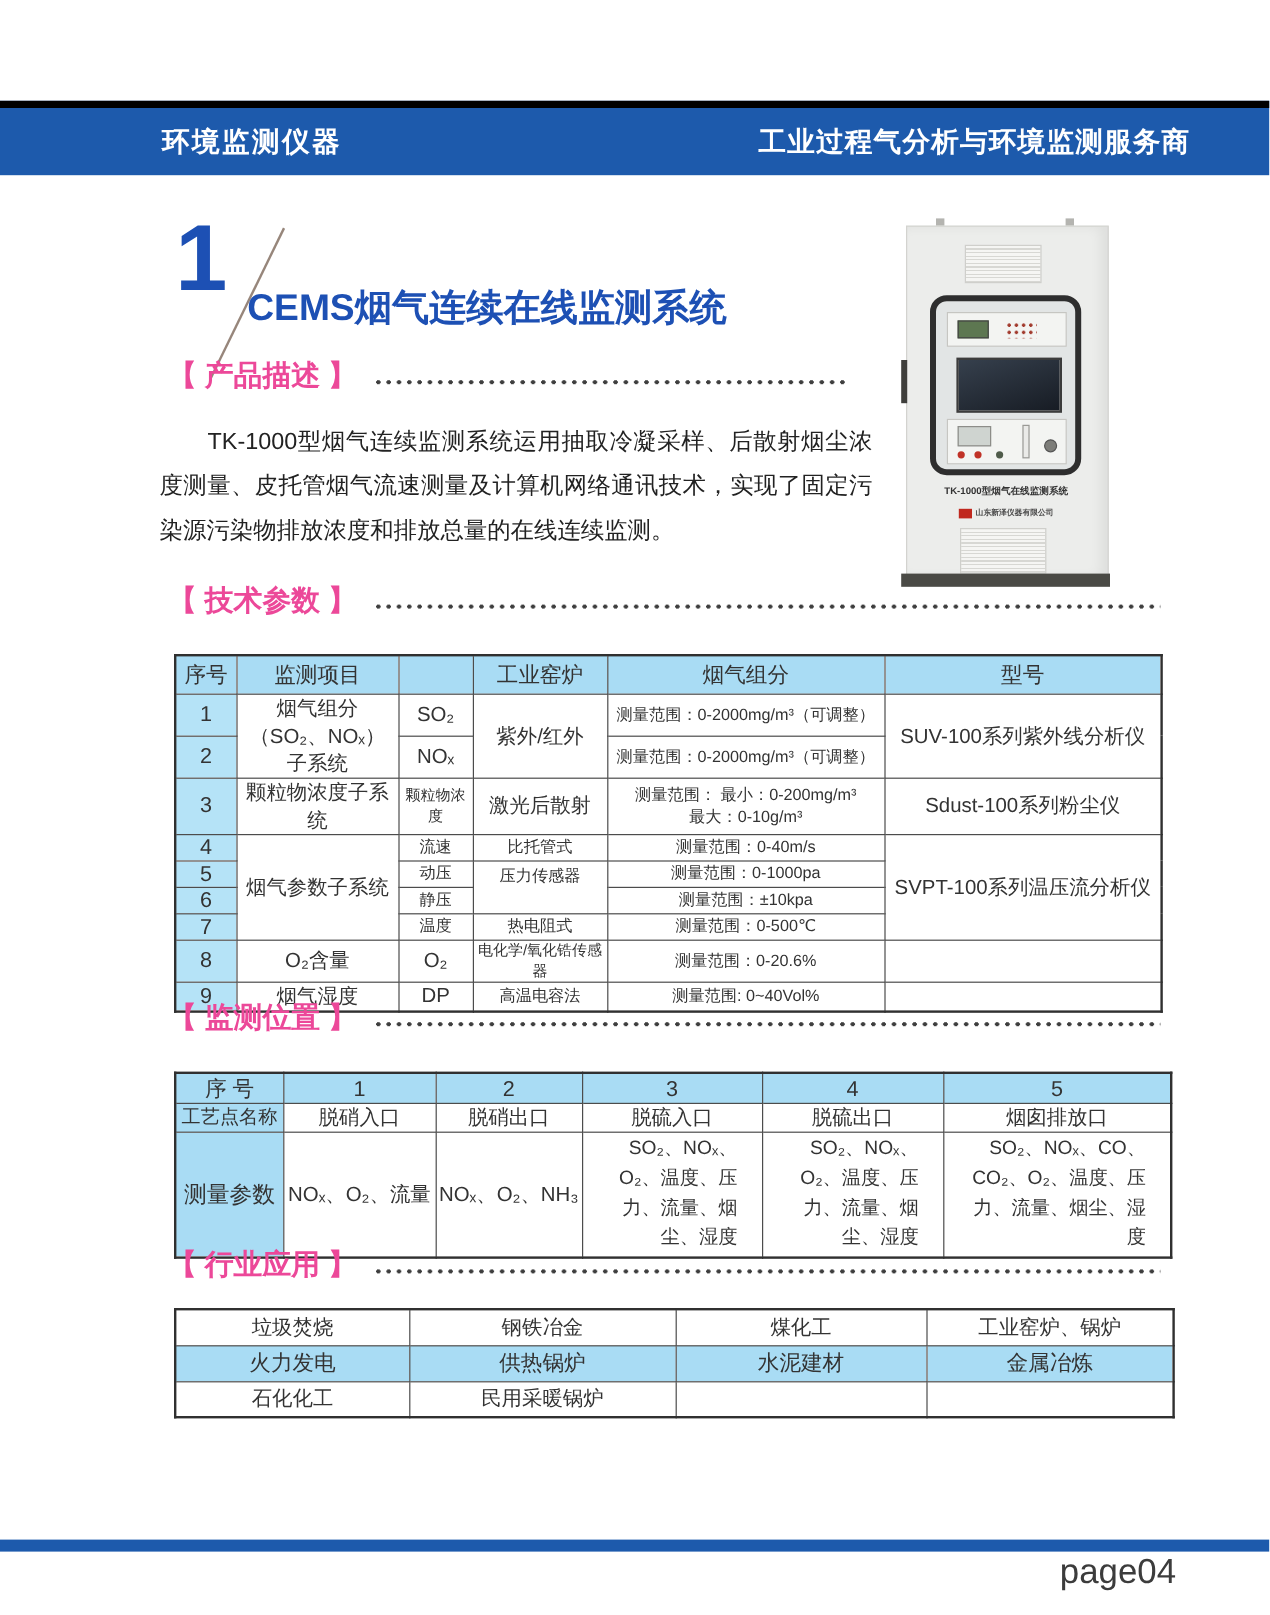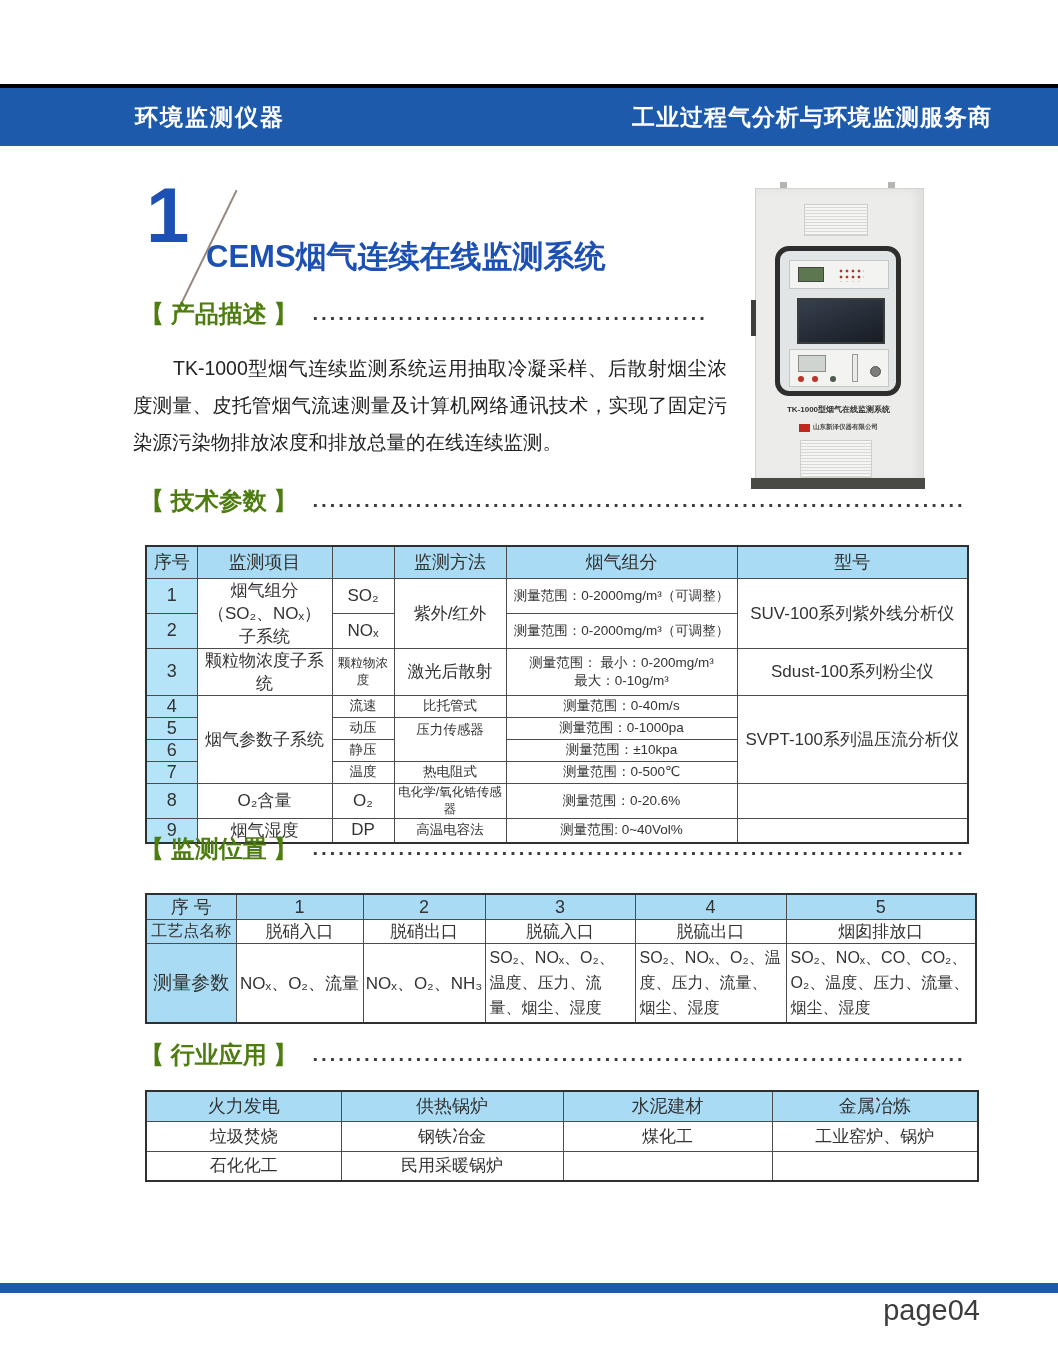"环境监测仪器" .topbar { border-top: 4px solid #000000 -> 6px solid #000000 }
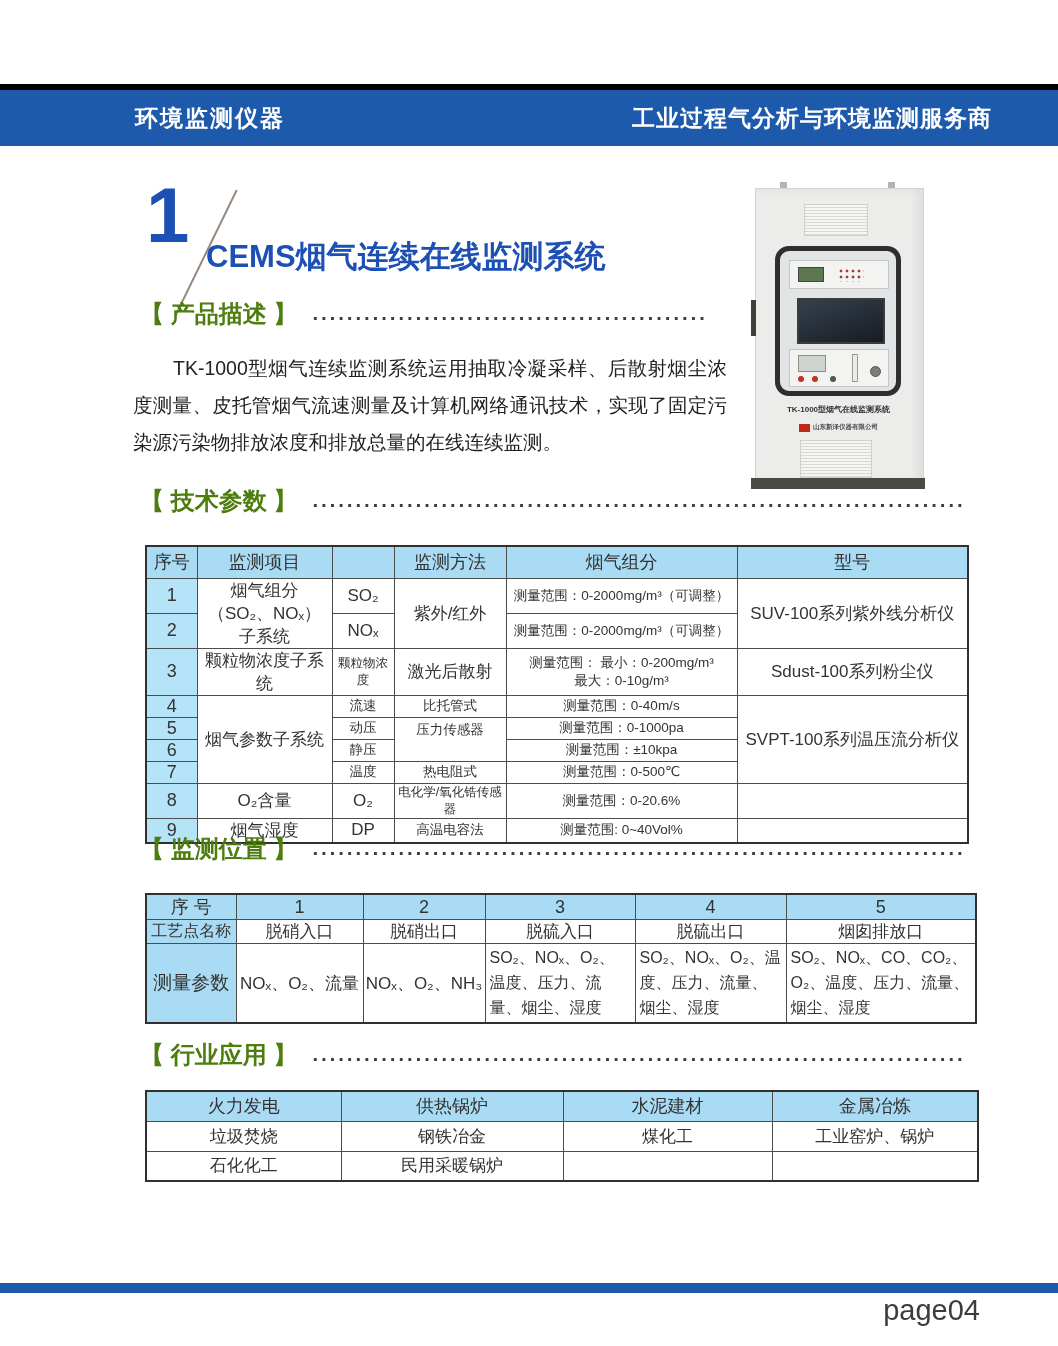"【 产品描述 】" .section-label { color: #4d7c0f -> #ec4899 }
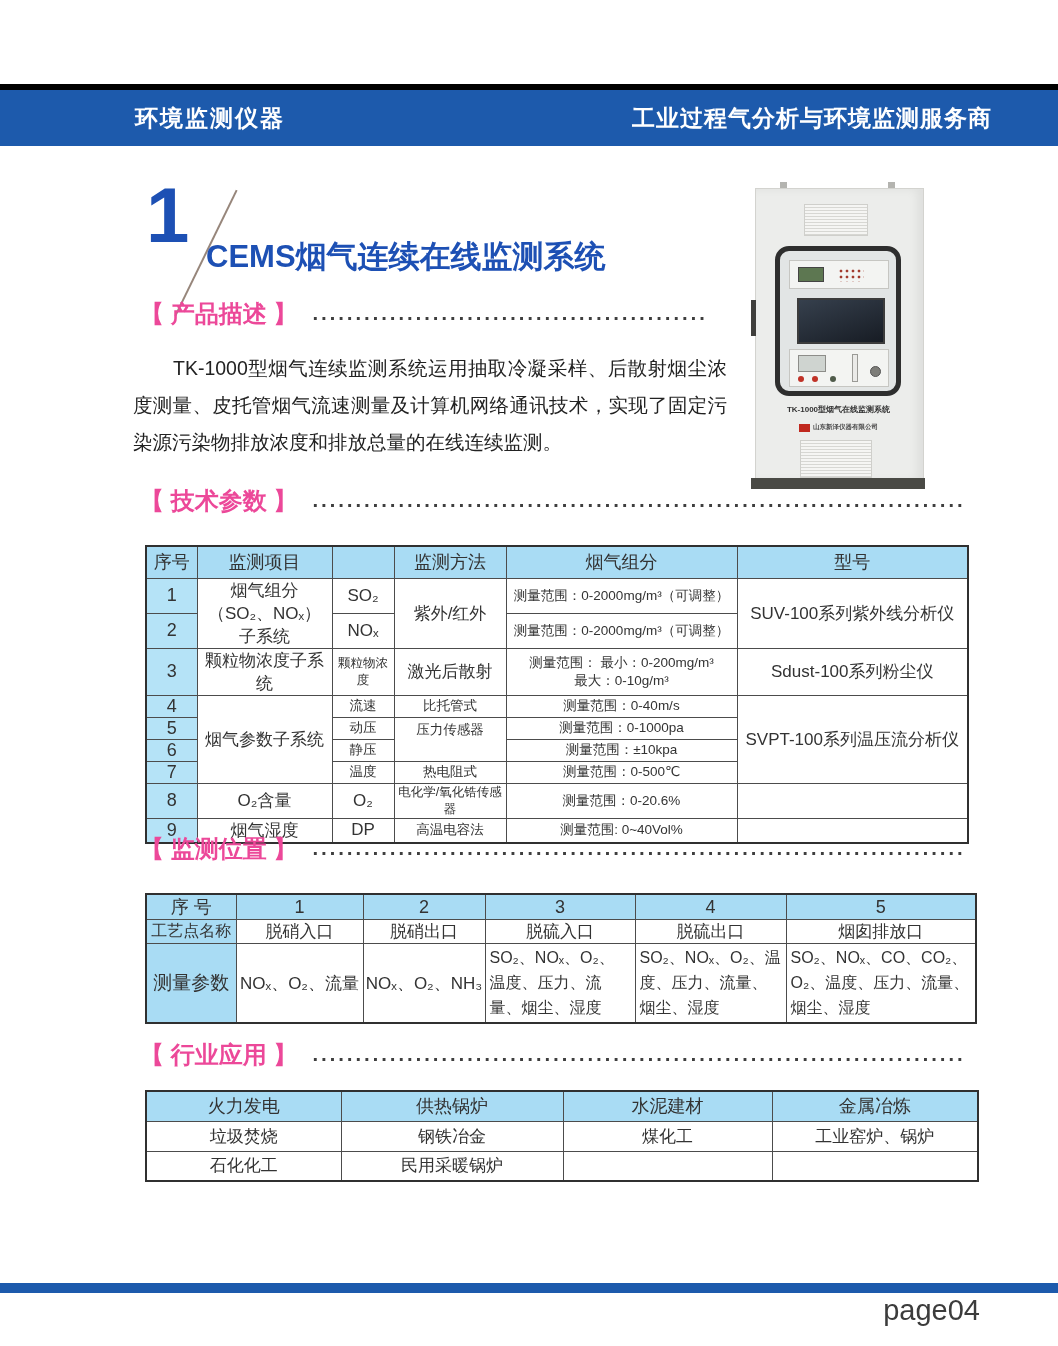"监测方法" td.hd { text: 监测方法 -> 工业窑炉 }
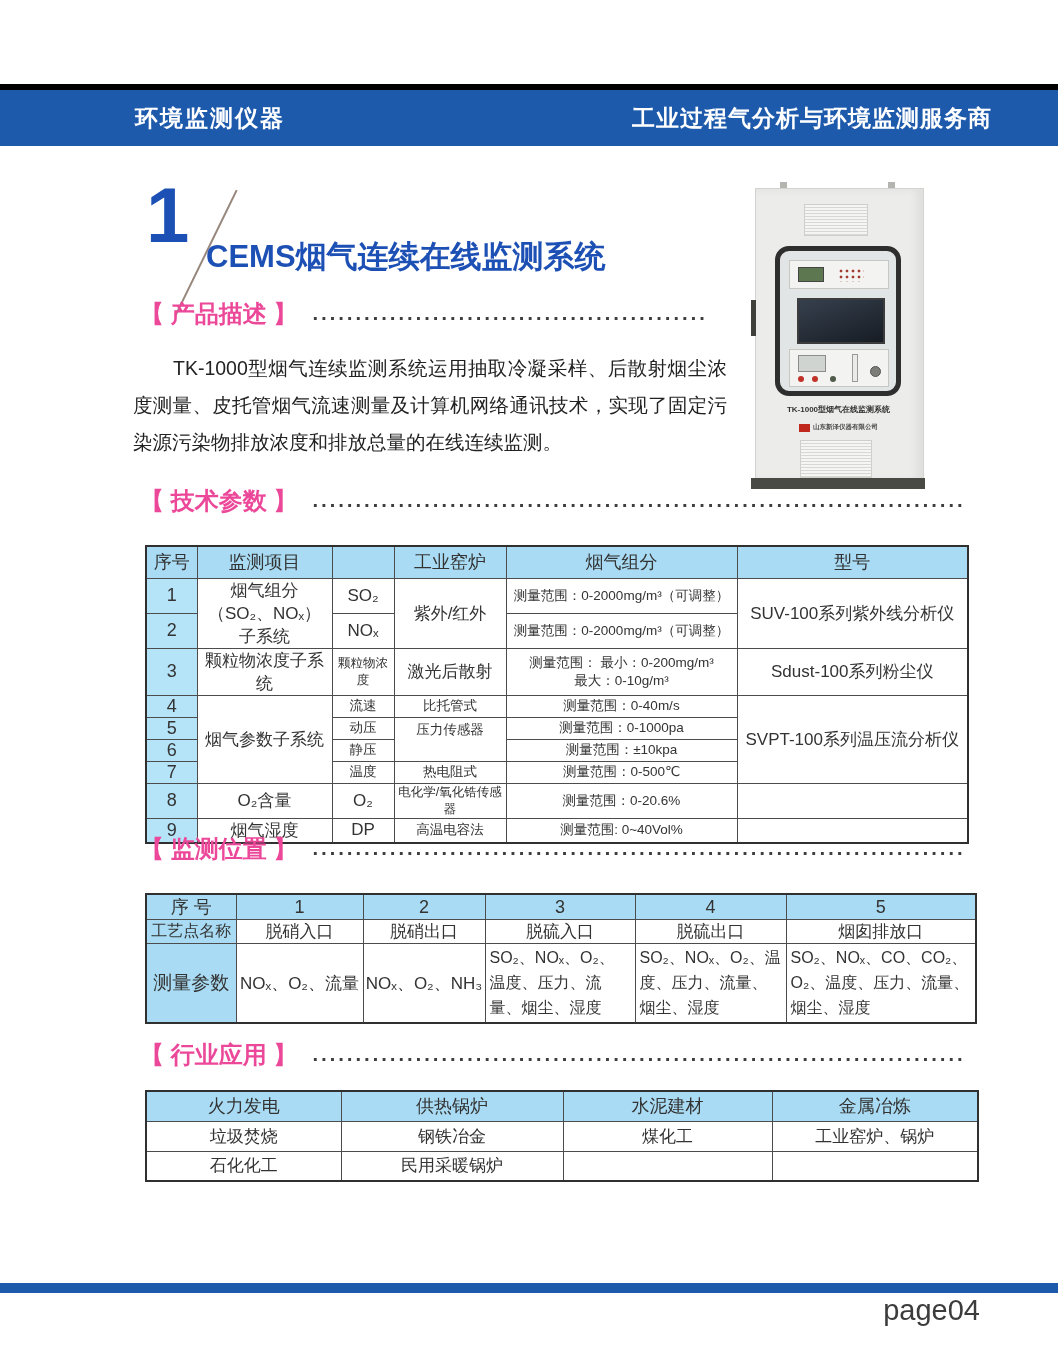"SO₂、NOₓ、O₂、温度、压力、流量、烟尘、湿度" .ptext { padding: 2px 4px -> 2px 20px; text-align: left -> right }
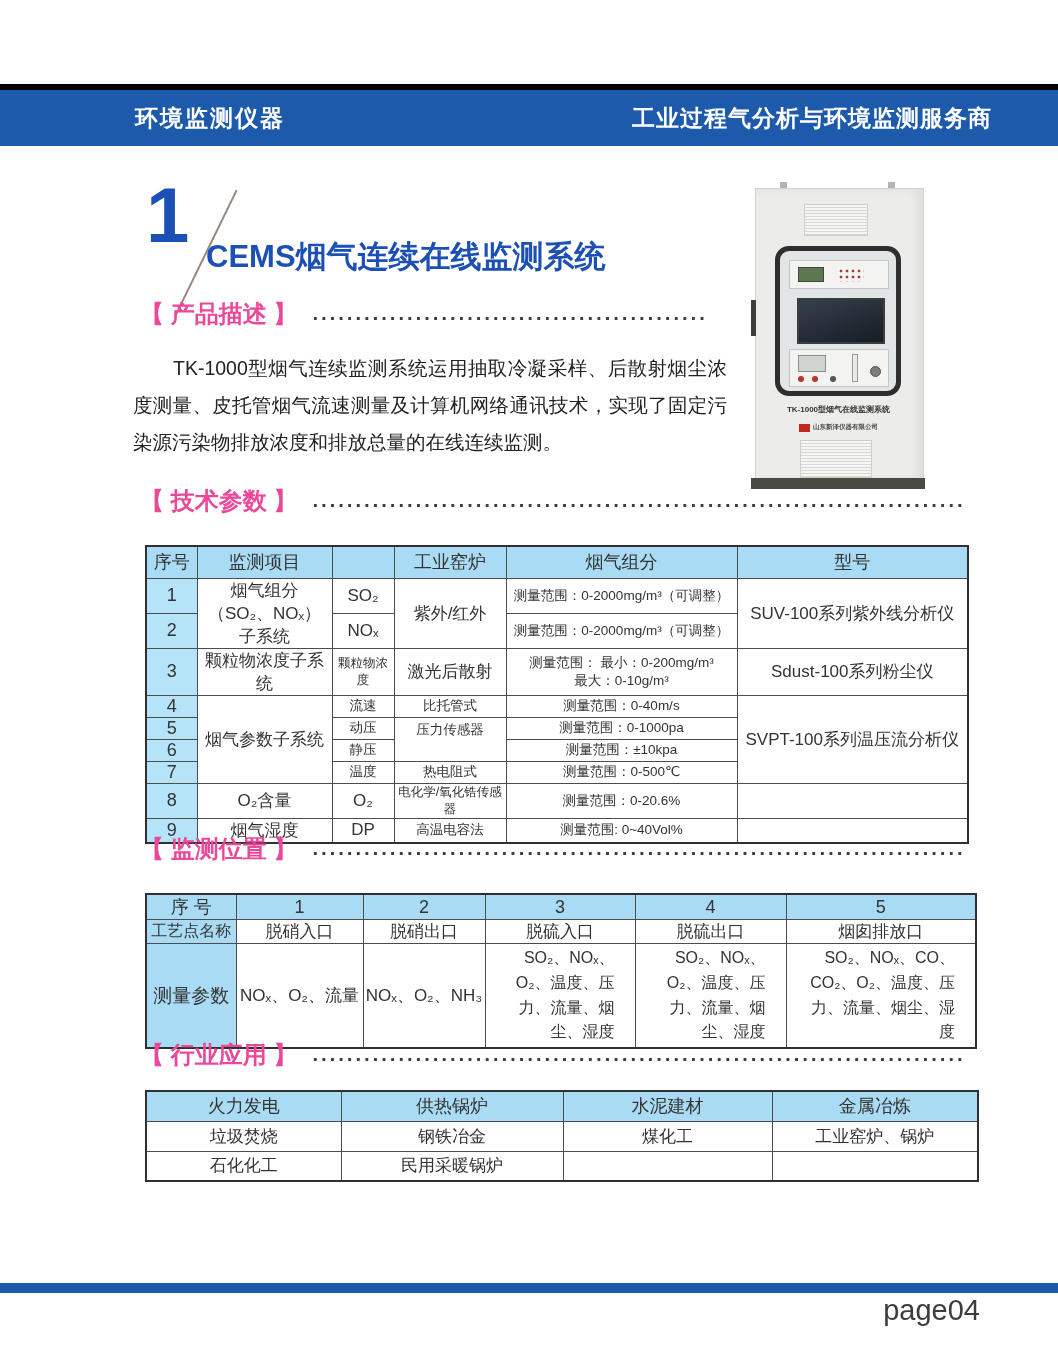"火力发电" tr.i-30 { order: before "垃圾焚烧" -> after "垃圾焚烧" }
